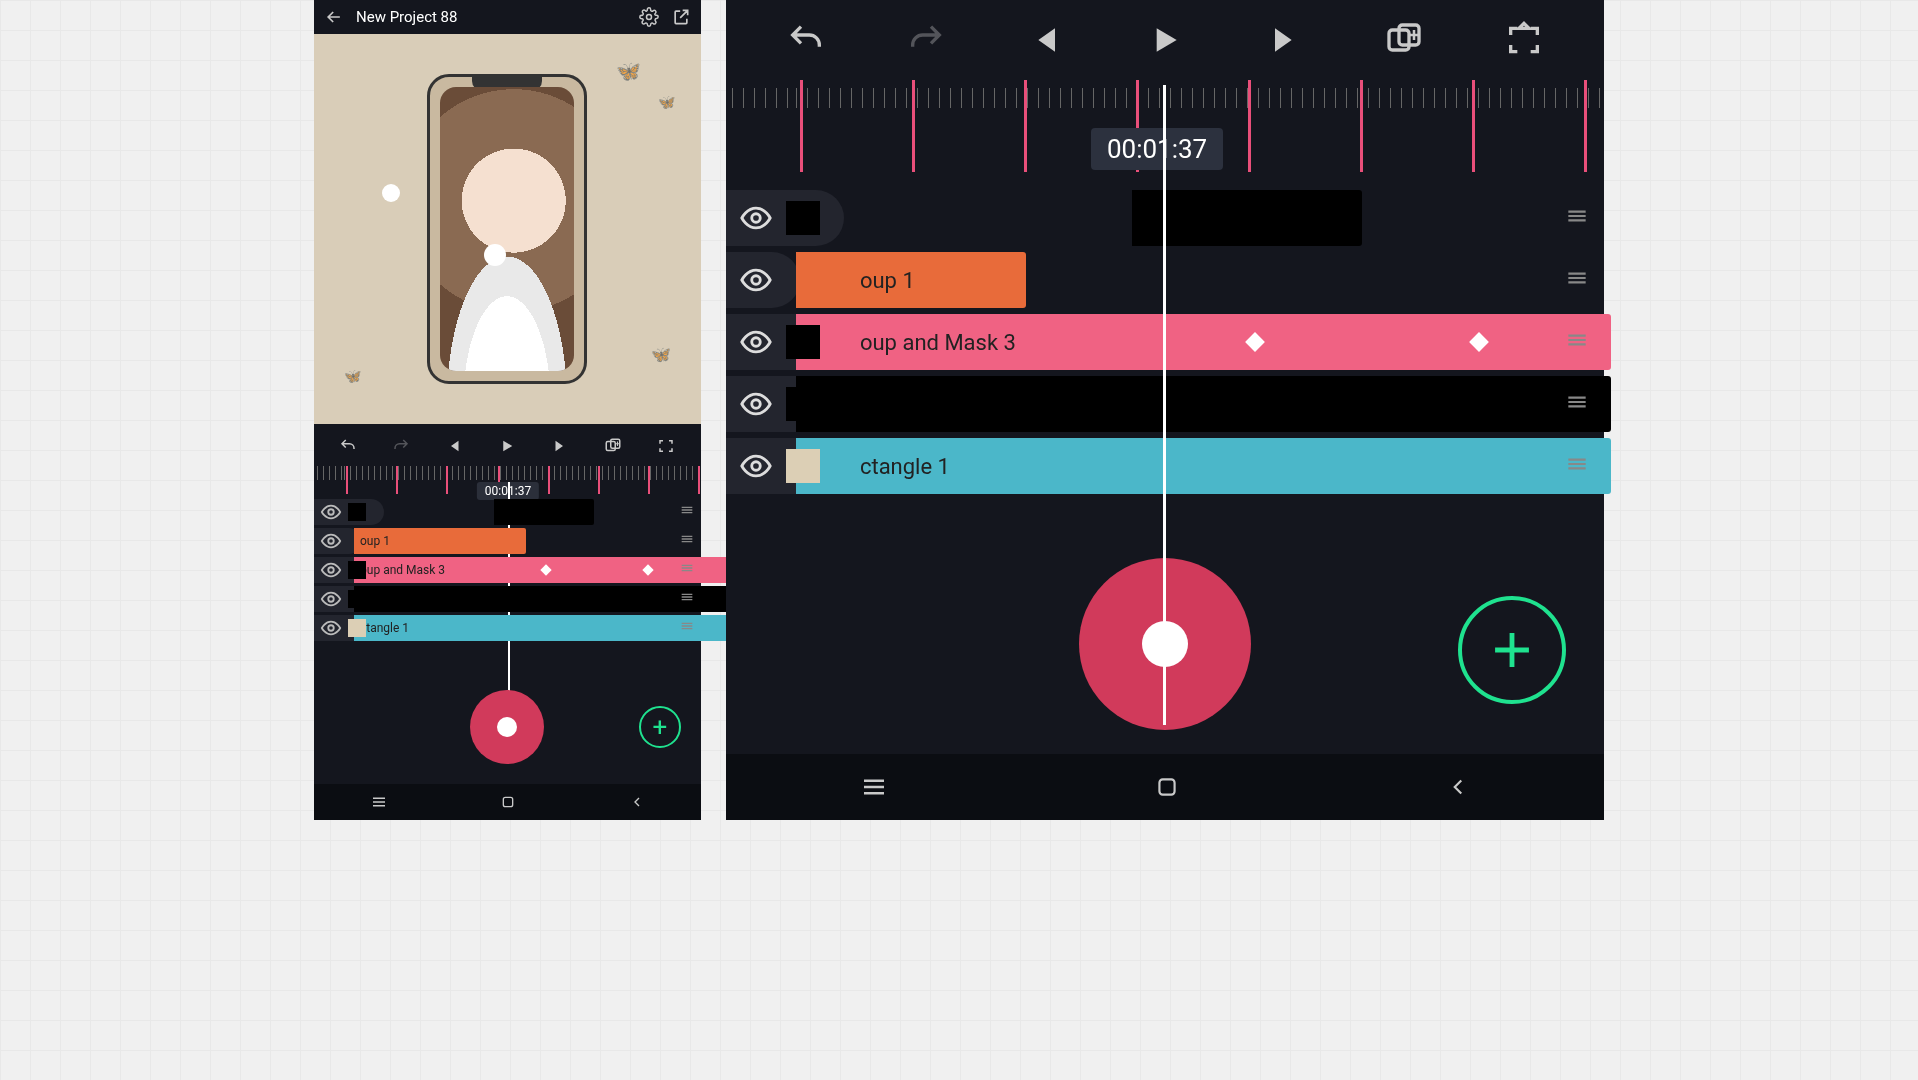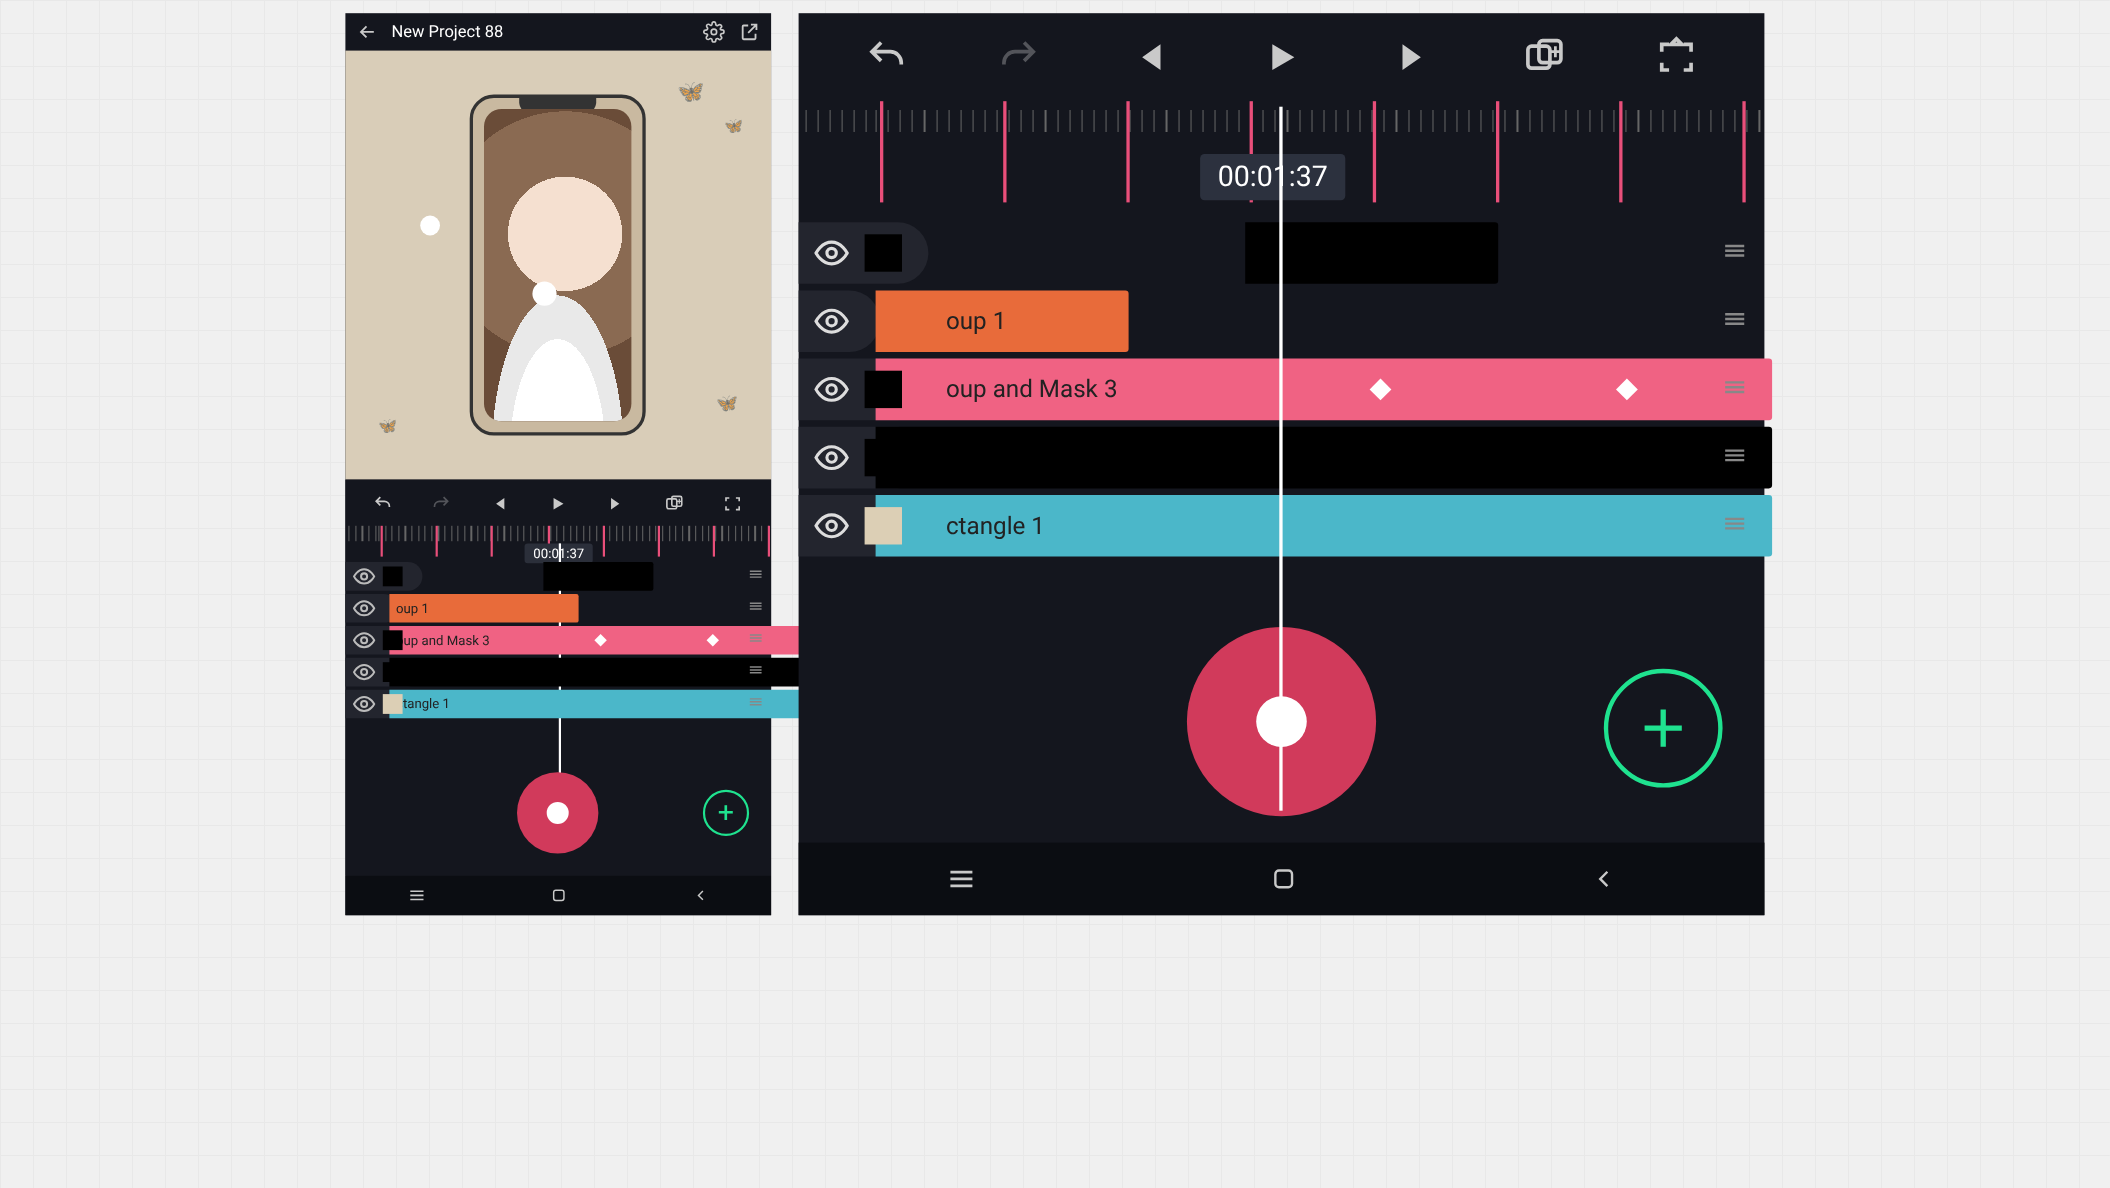"New Project 88" .stage { margin-top: 12px -> 0 }
